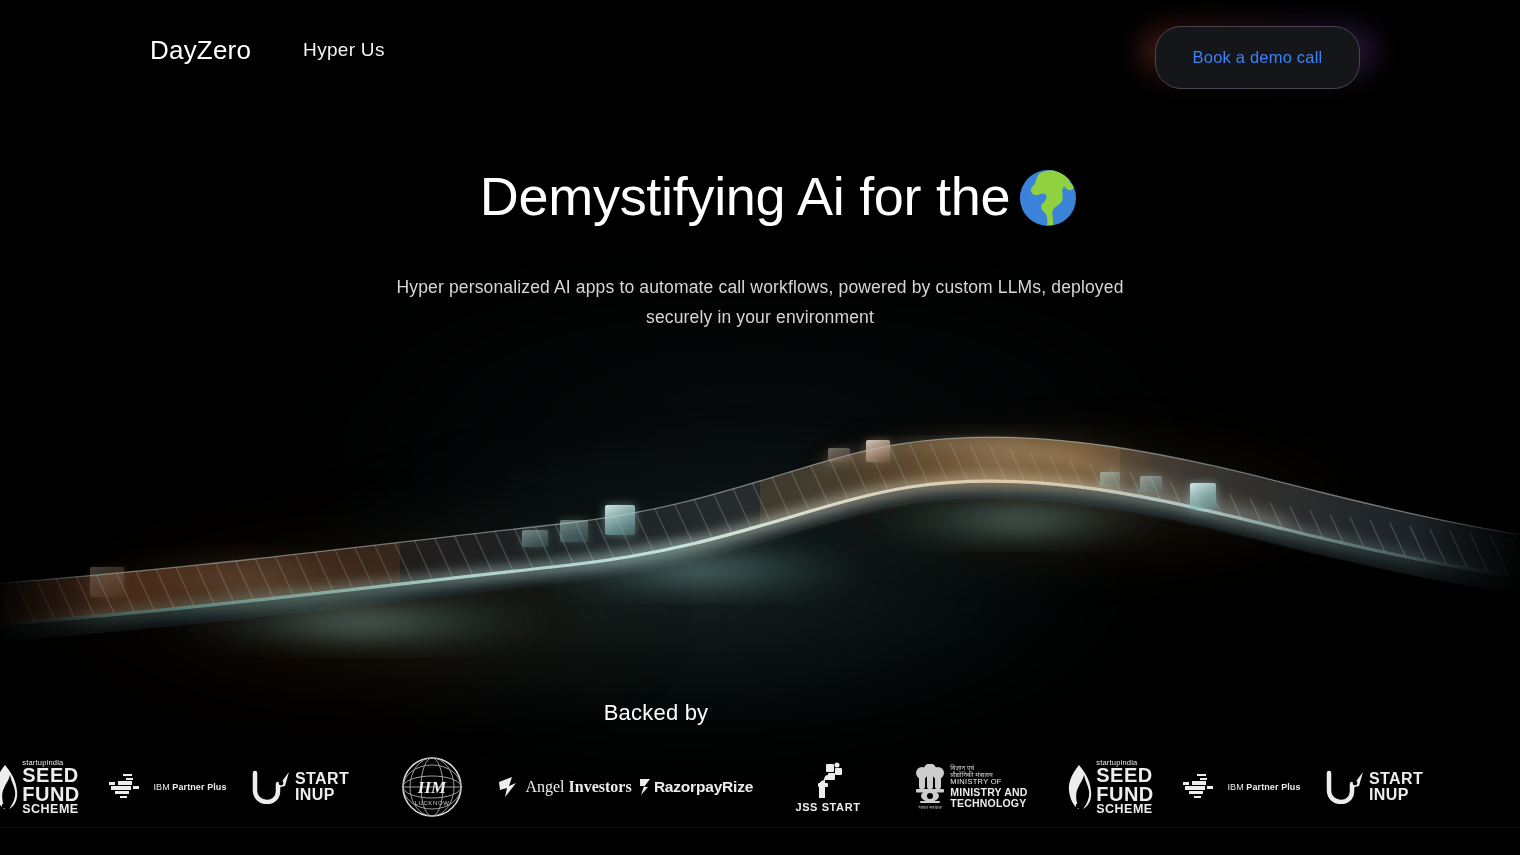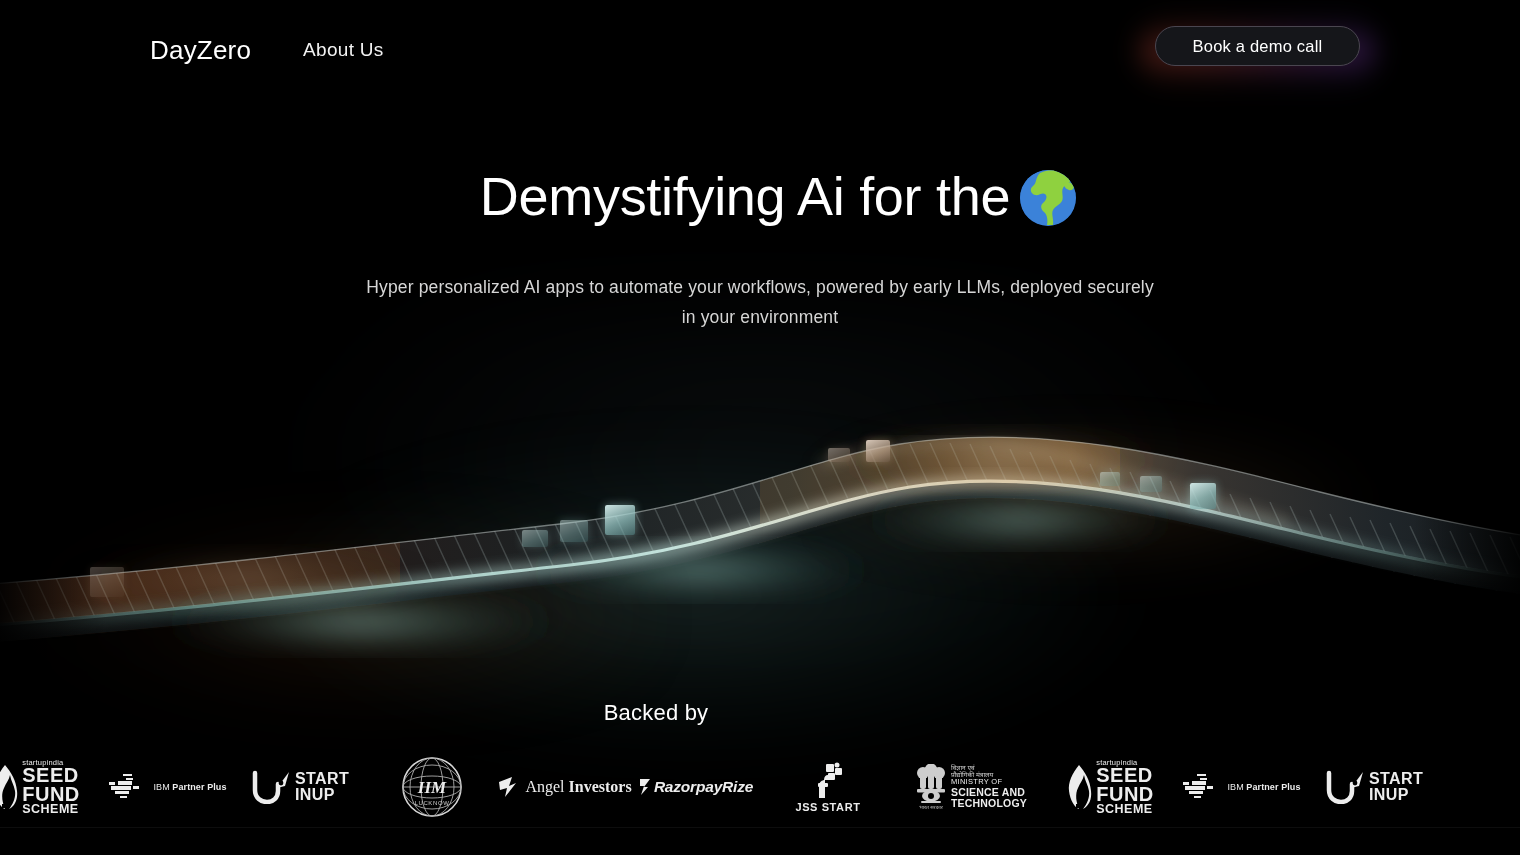"About Us" a.nav-link { text: About -> Hyper }
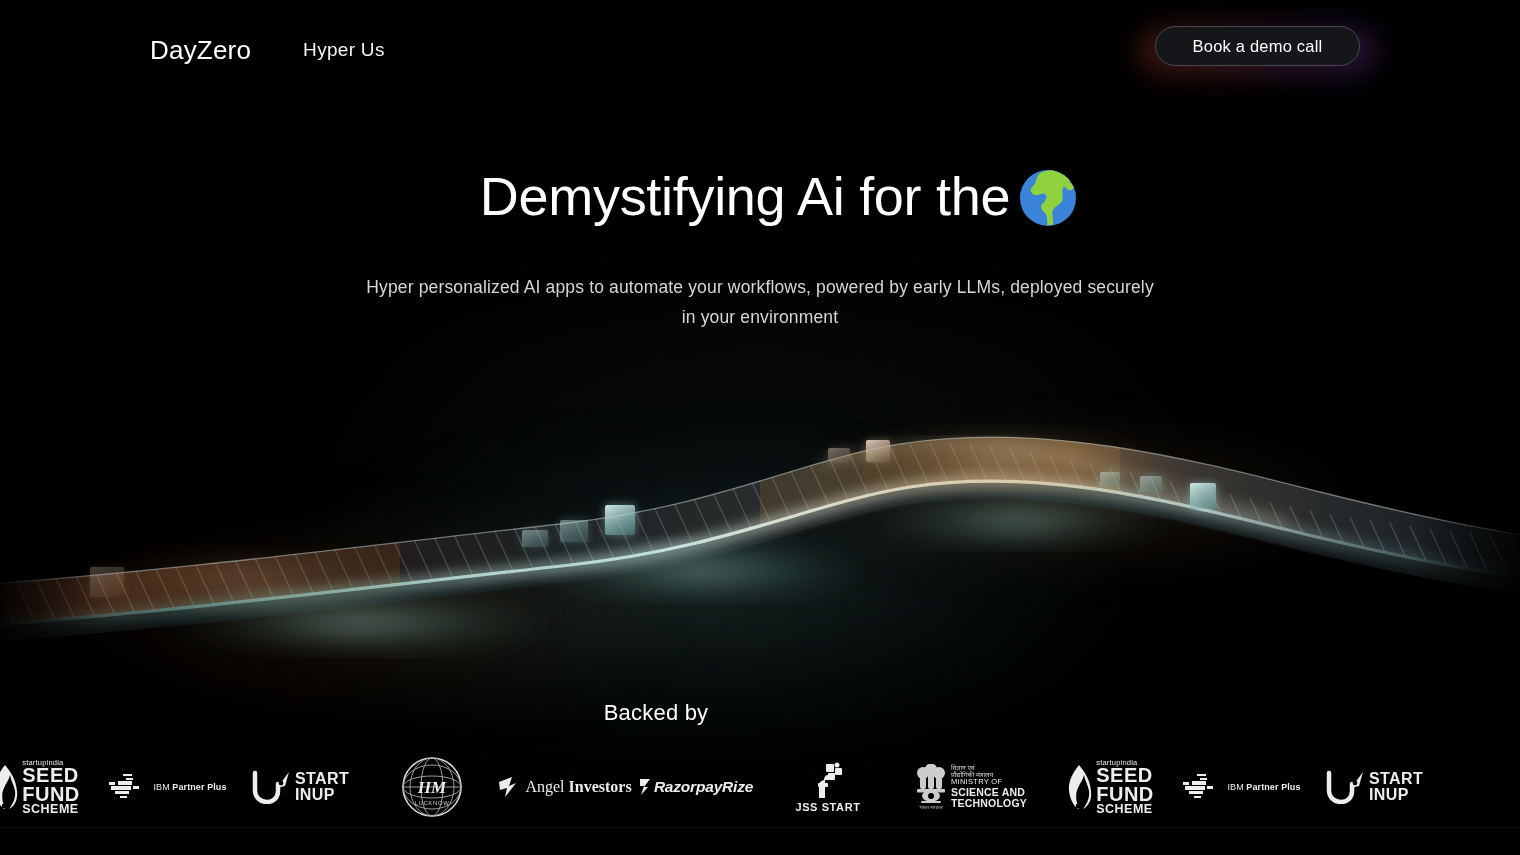"Book a demo call" .demo-btn { color: #ffffff -> #3b82f6; height: 40px -> 63px }
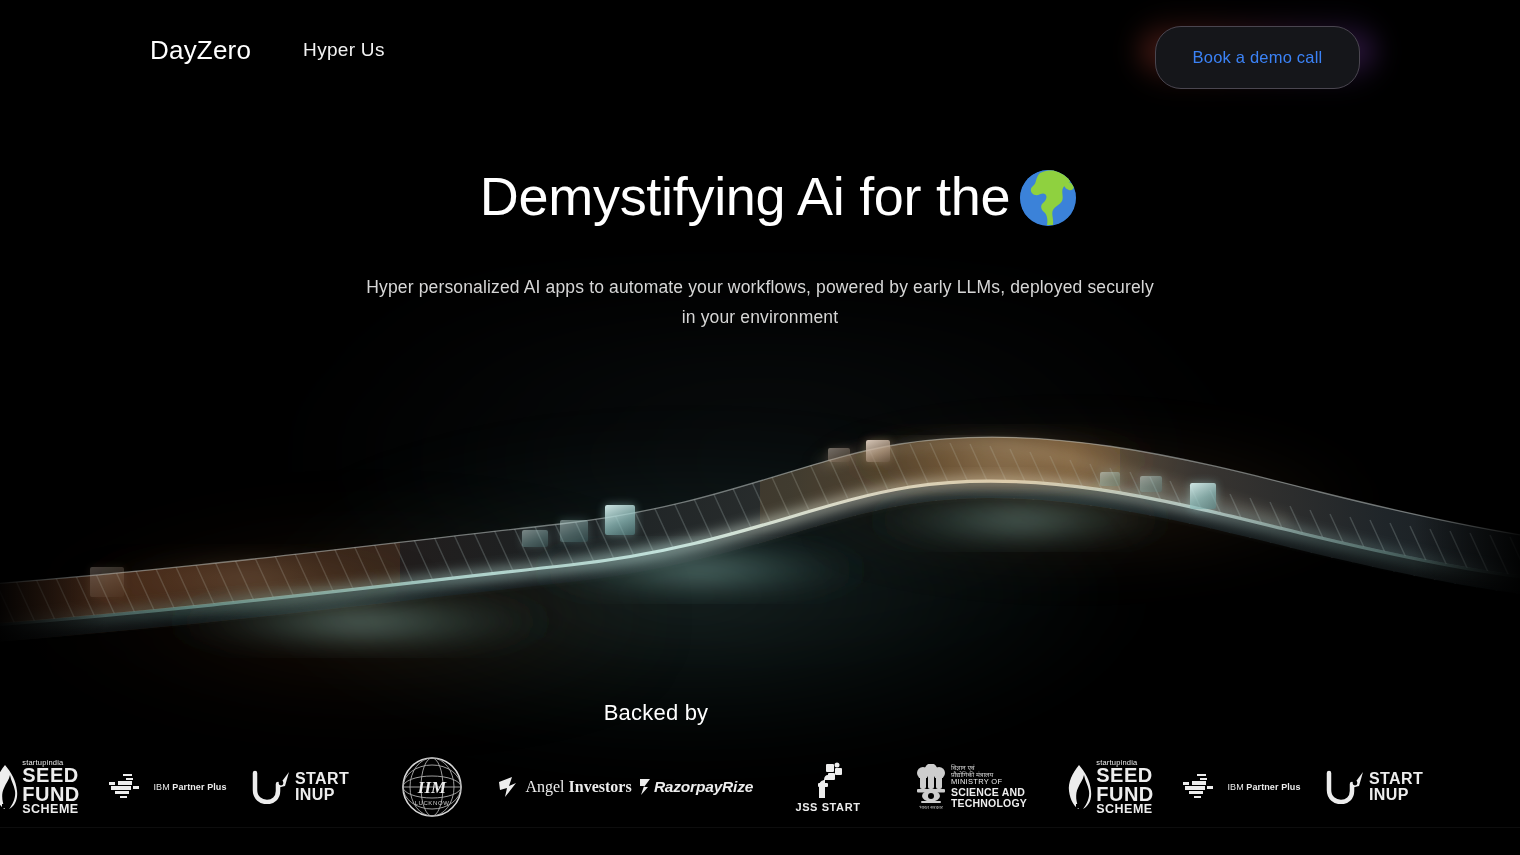"Hyper personalized AI apps to" span { text: your workflows, powered by early -> call workflows, powered by custom }
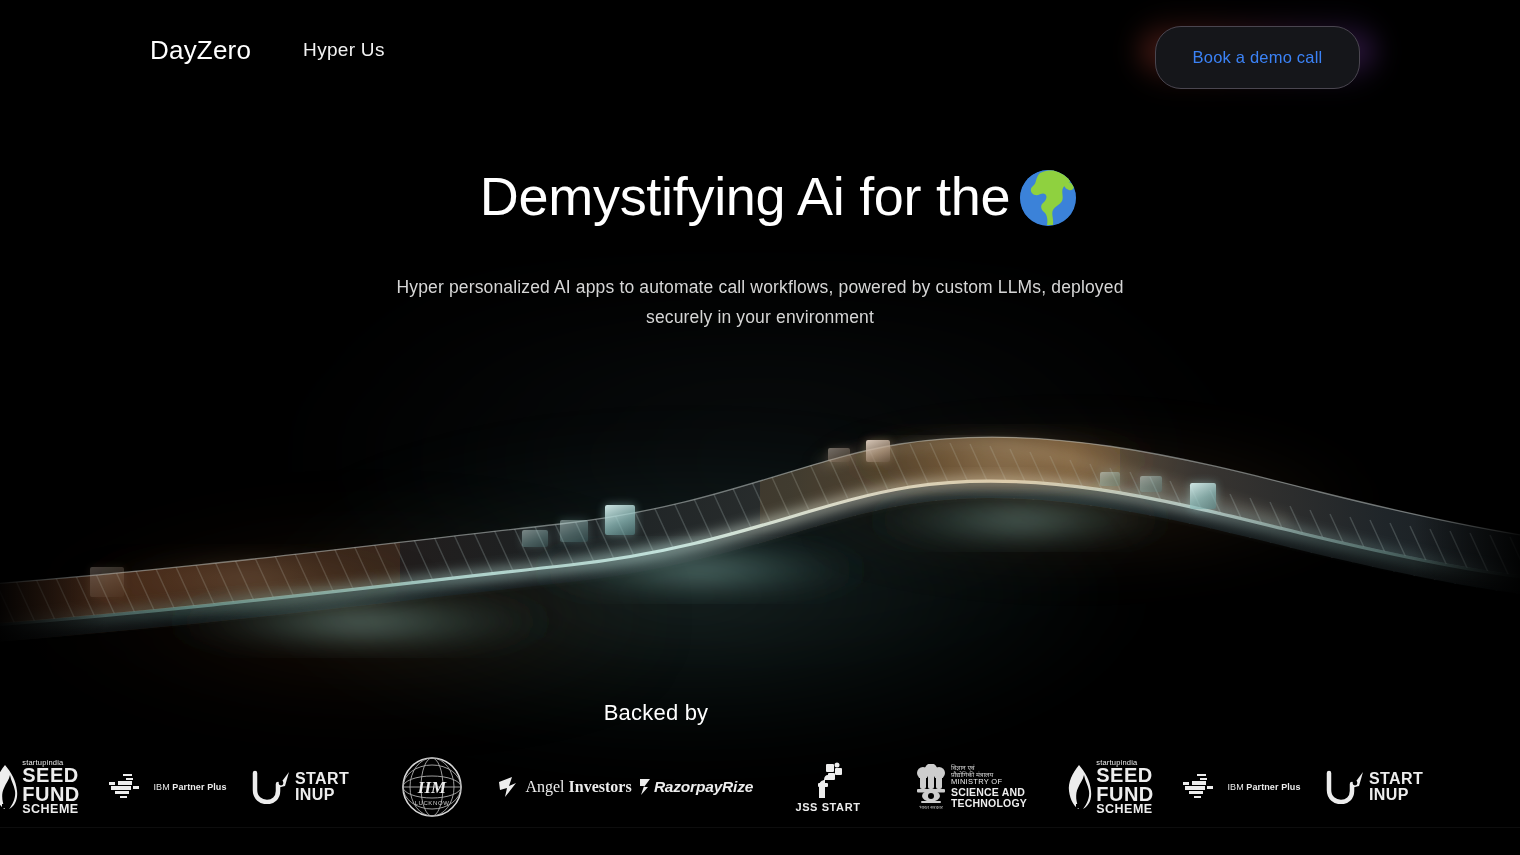"RazorpayRize" .lg-razor .t { font-style: italic -> none }
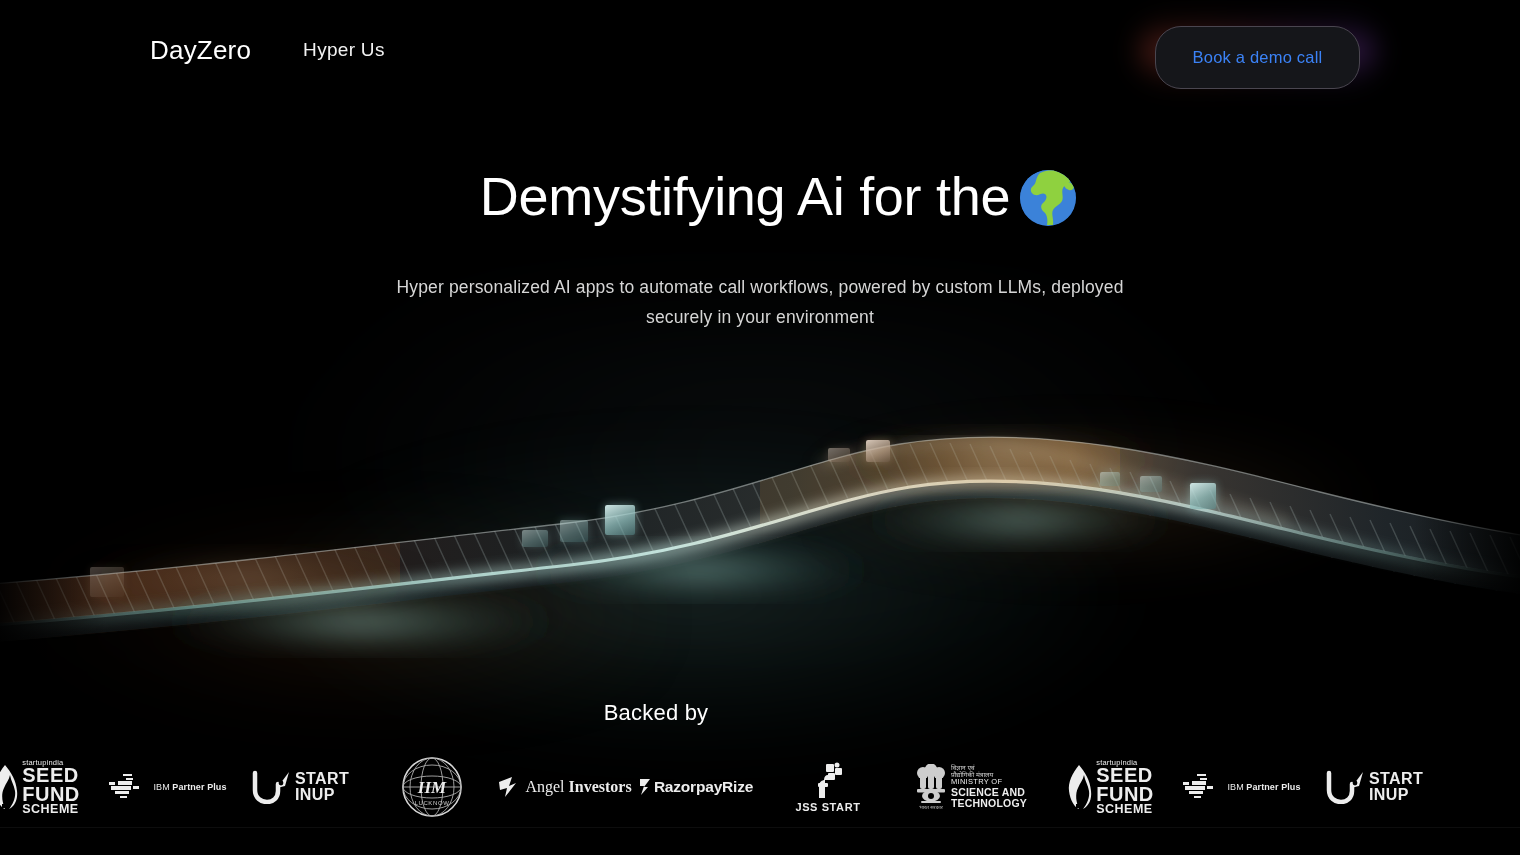"SCIENCE AND" span.t2 { text: SCIENCE -> MINISTRY }
